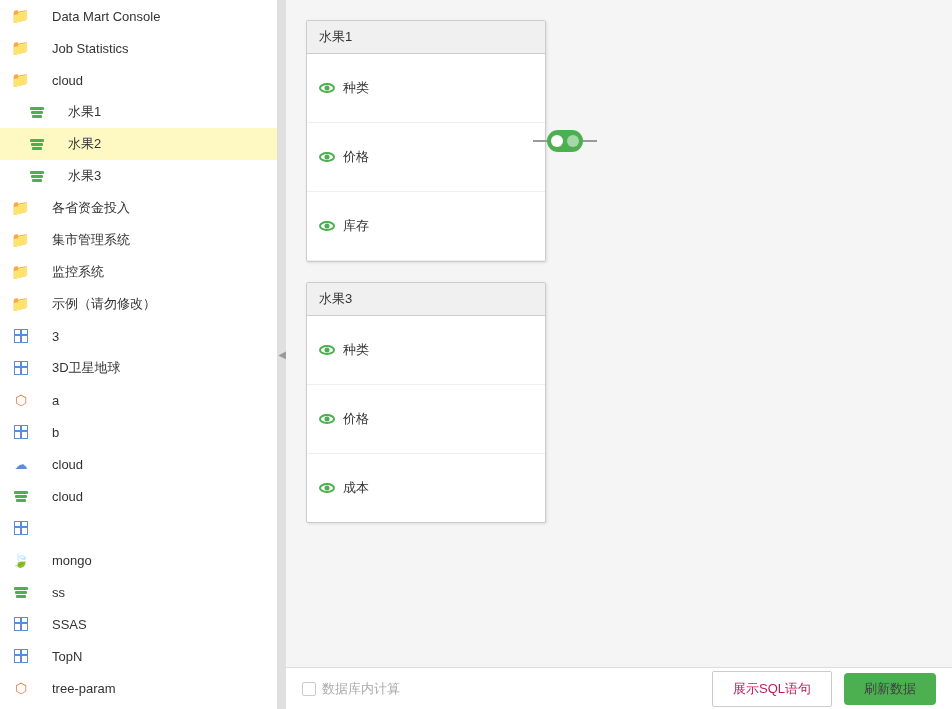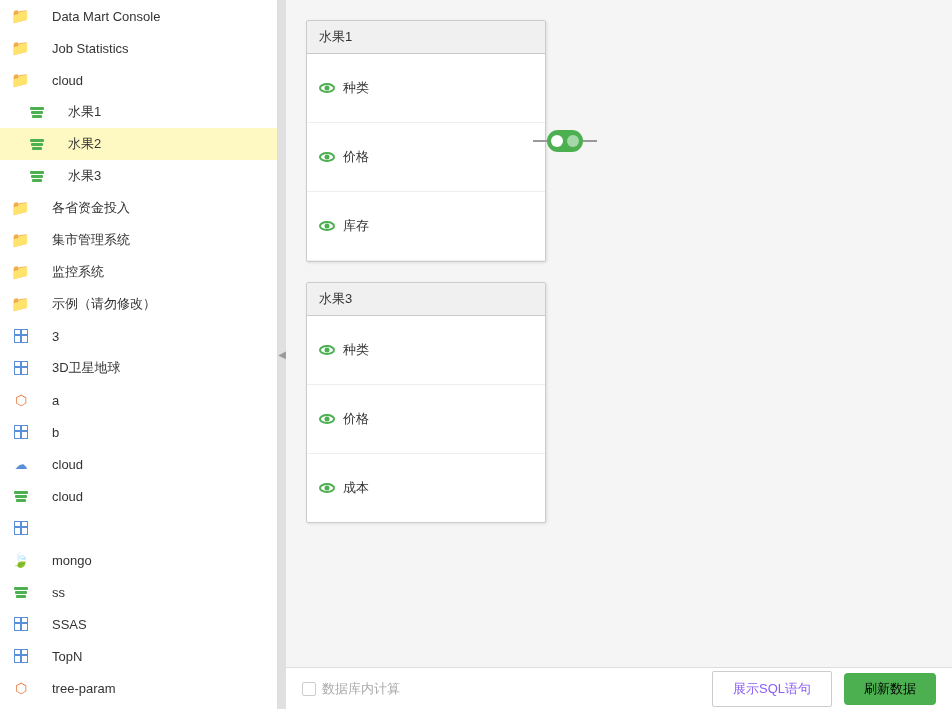"展示SQL语句" .btn-sql { color: #8b5cf6 -> #be185d }
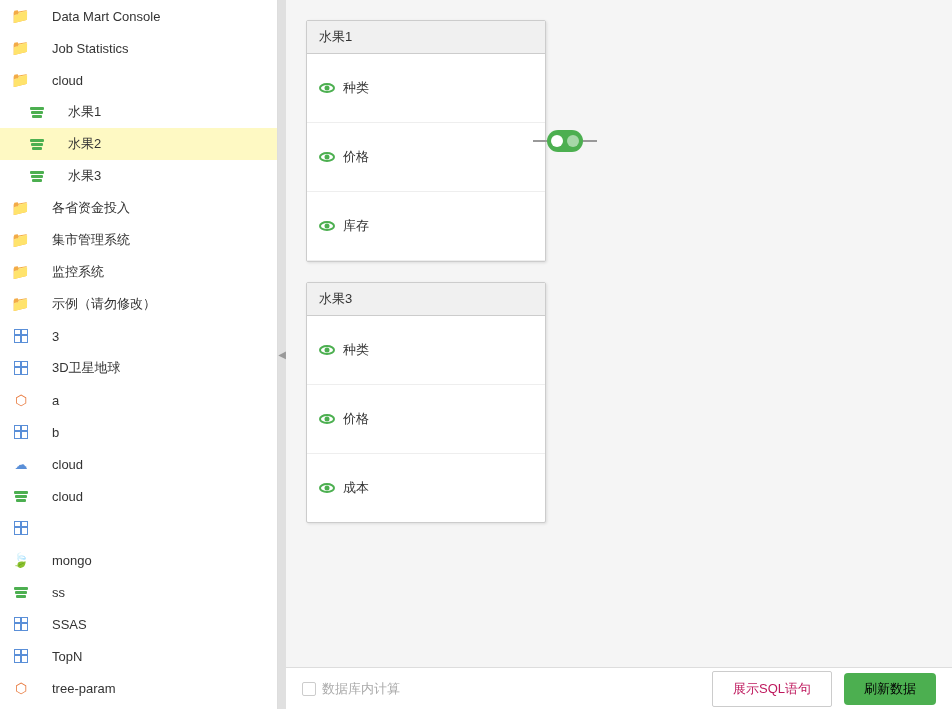"刷新数据" .btn-refresh { color: #000000 -> #404040 }
